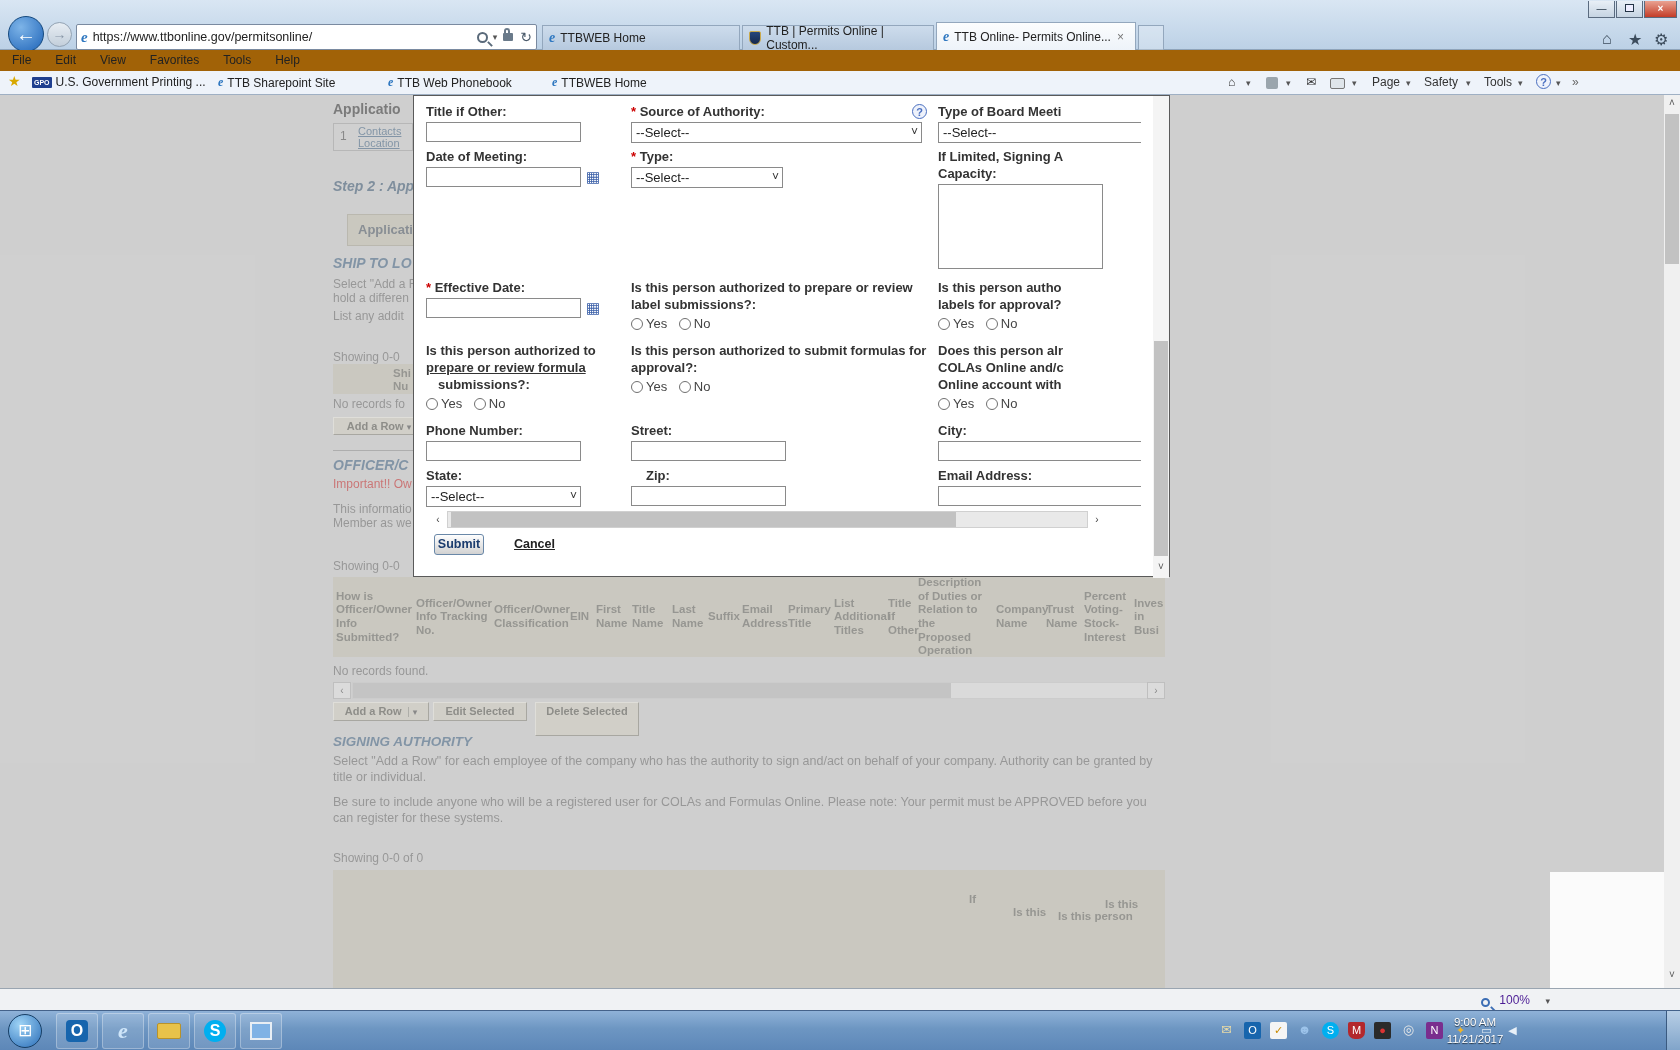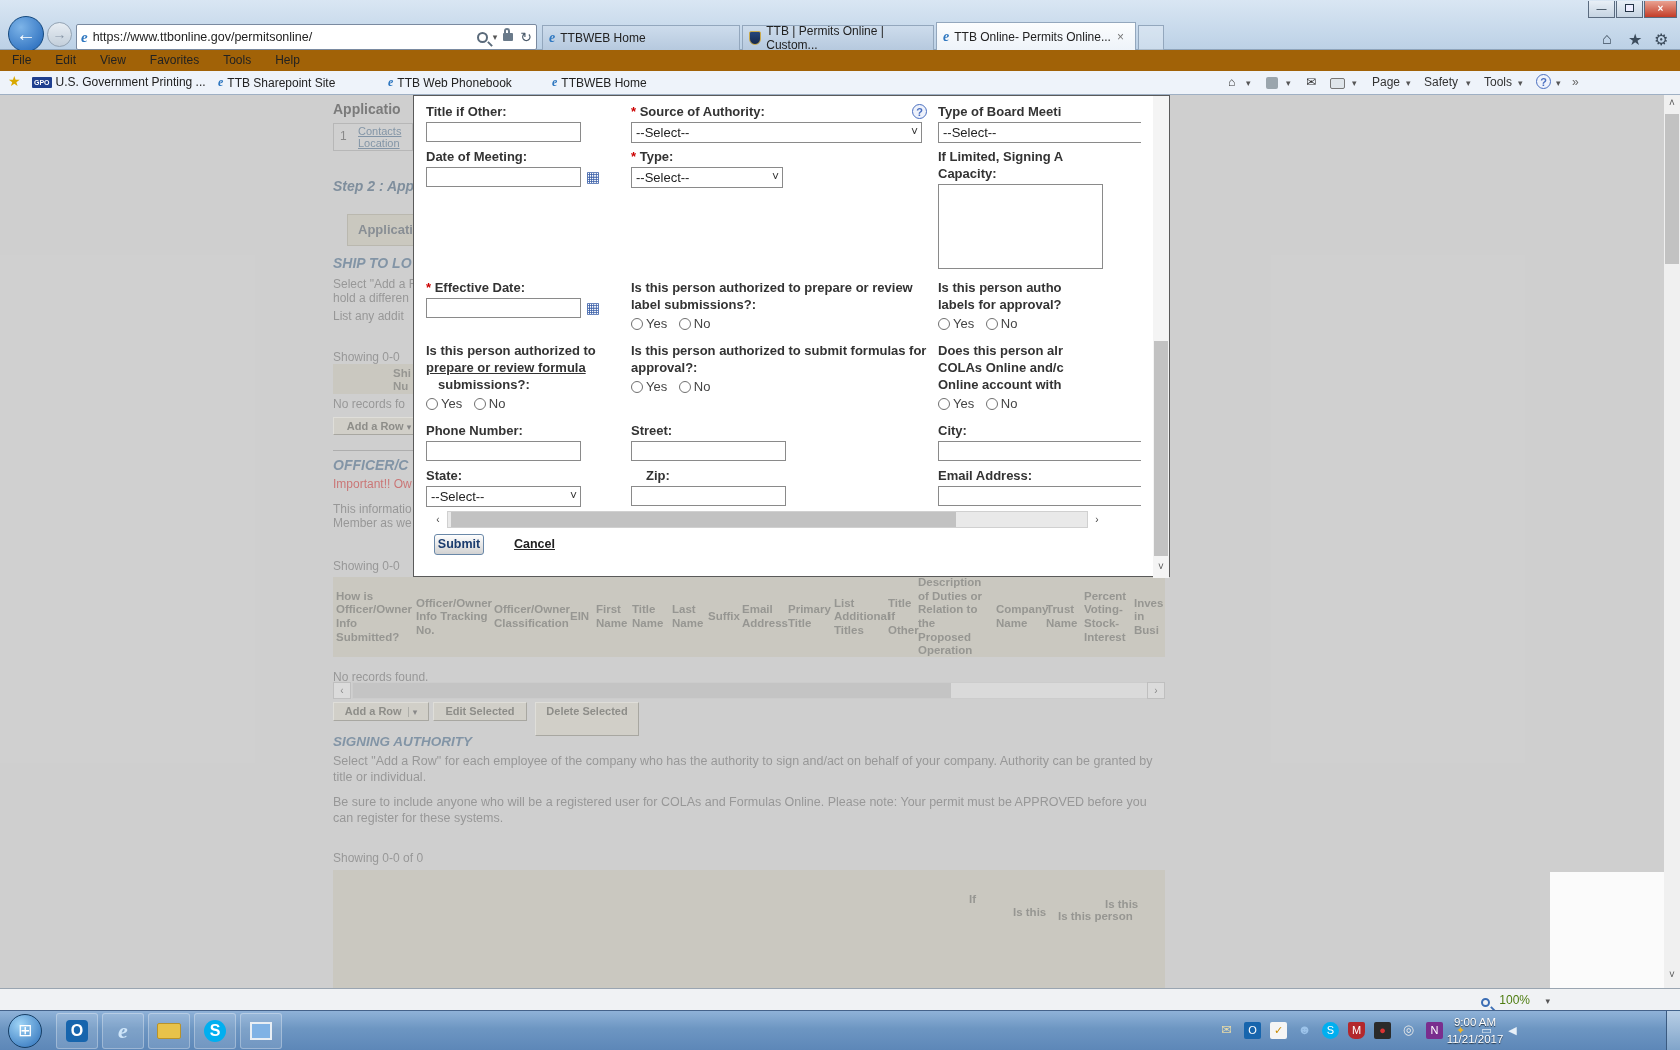"No records found." div.txt { margin-top: 6px -> none }
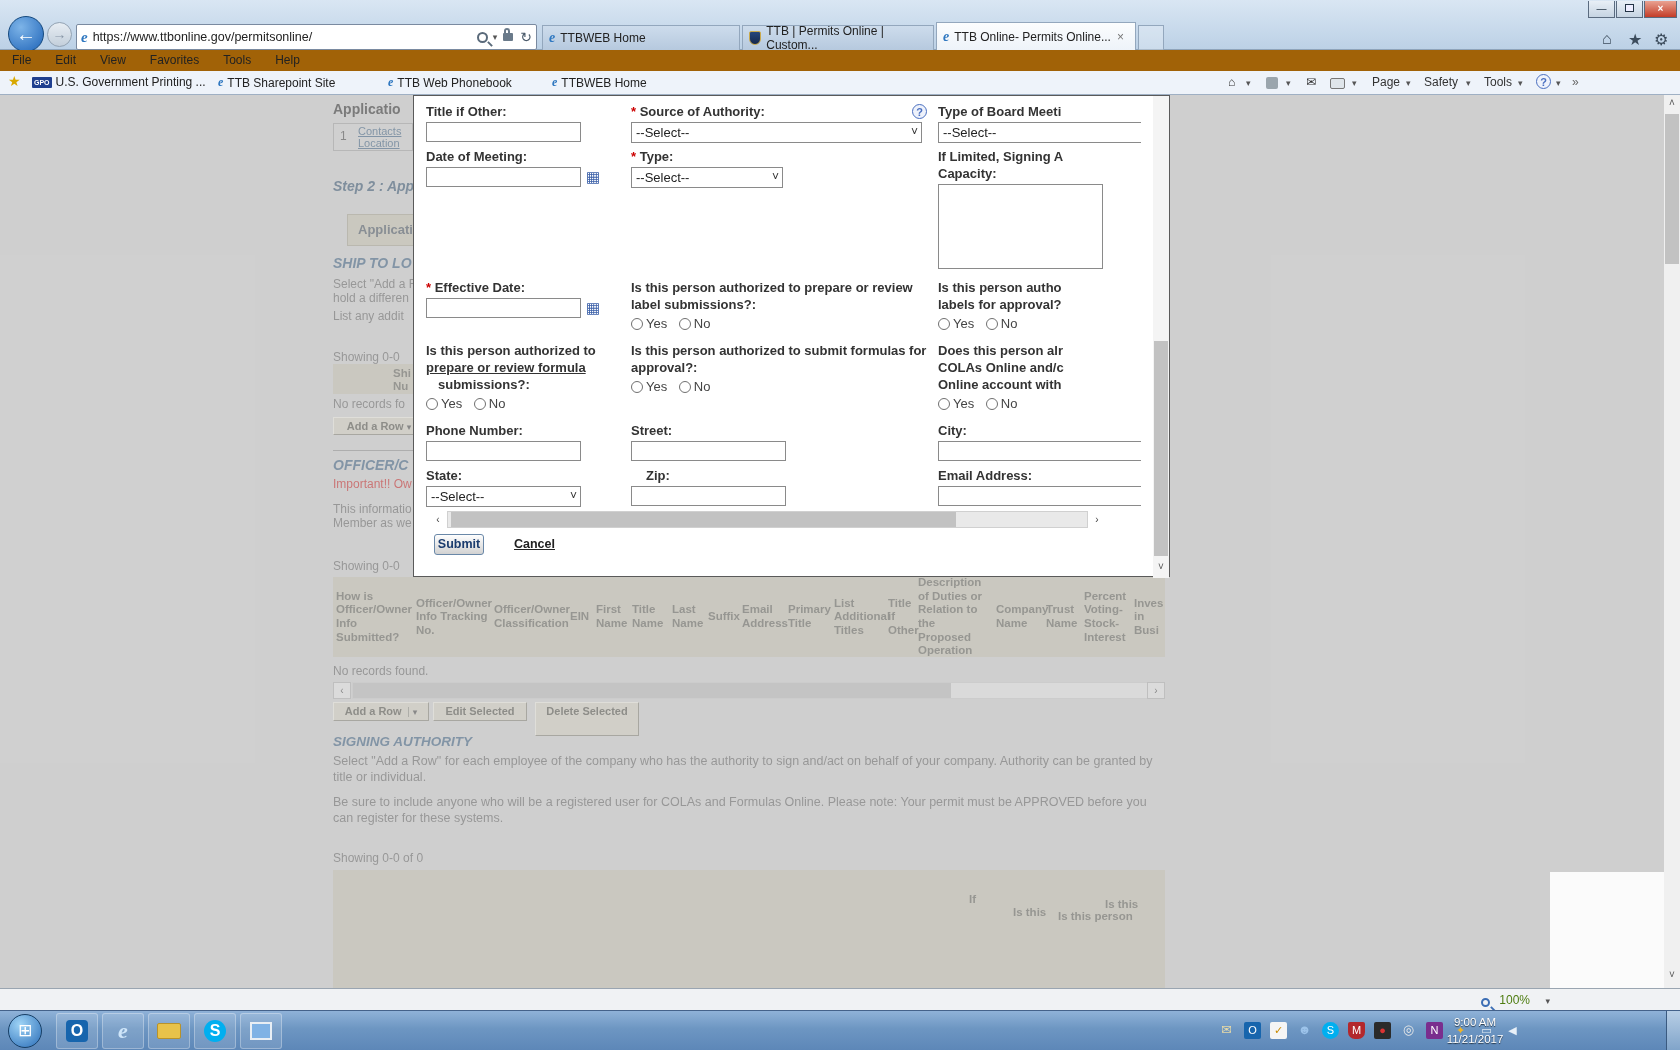"100%" span.txt { color: #4d7c0f -> #4c1d95 }
